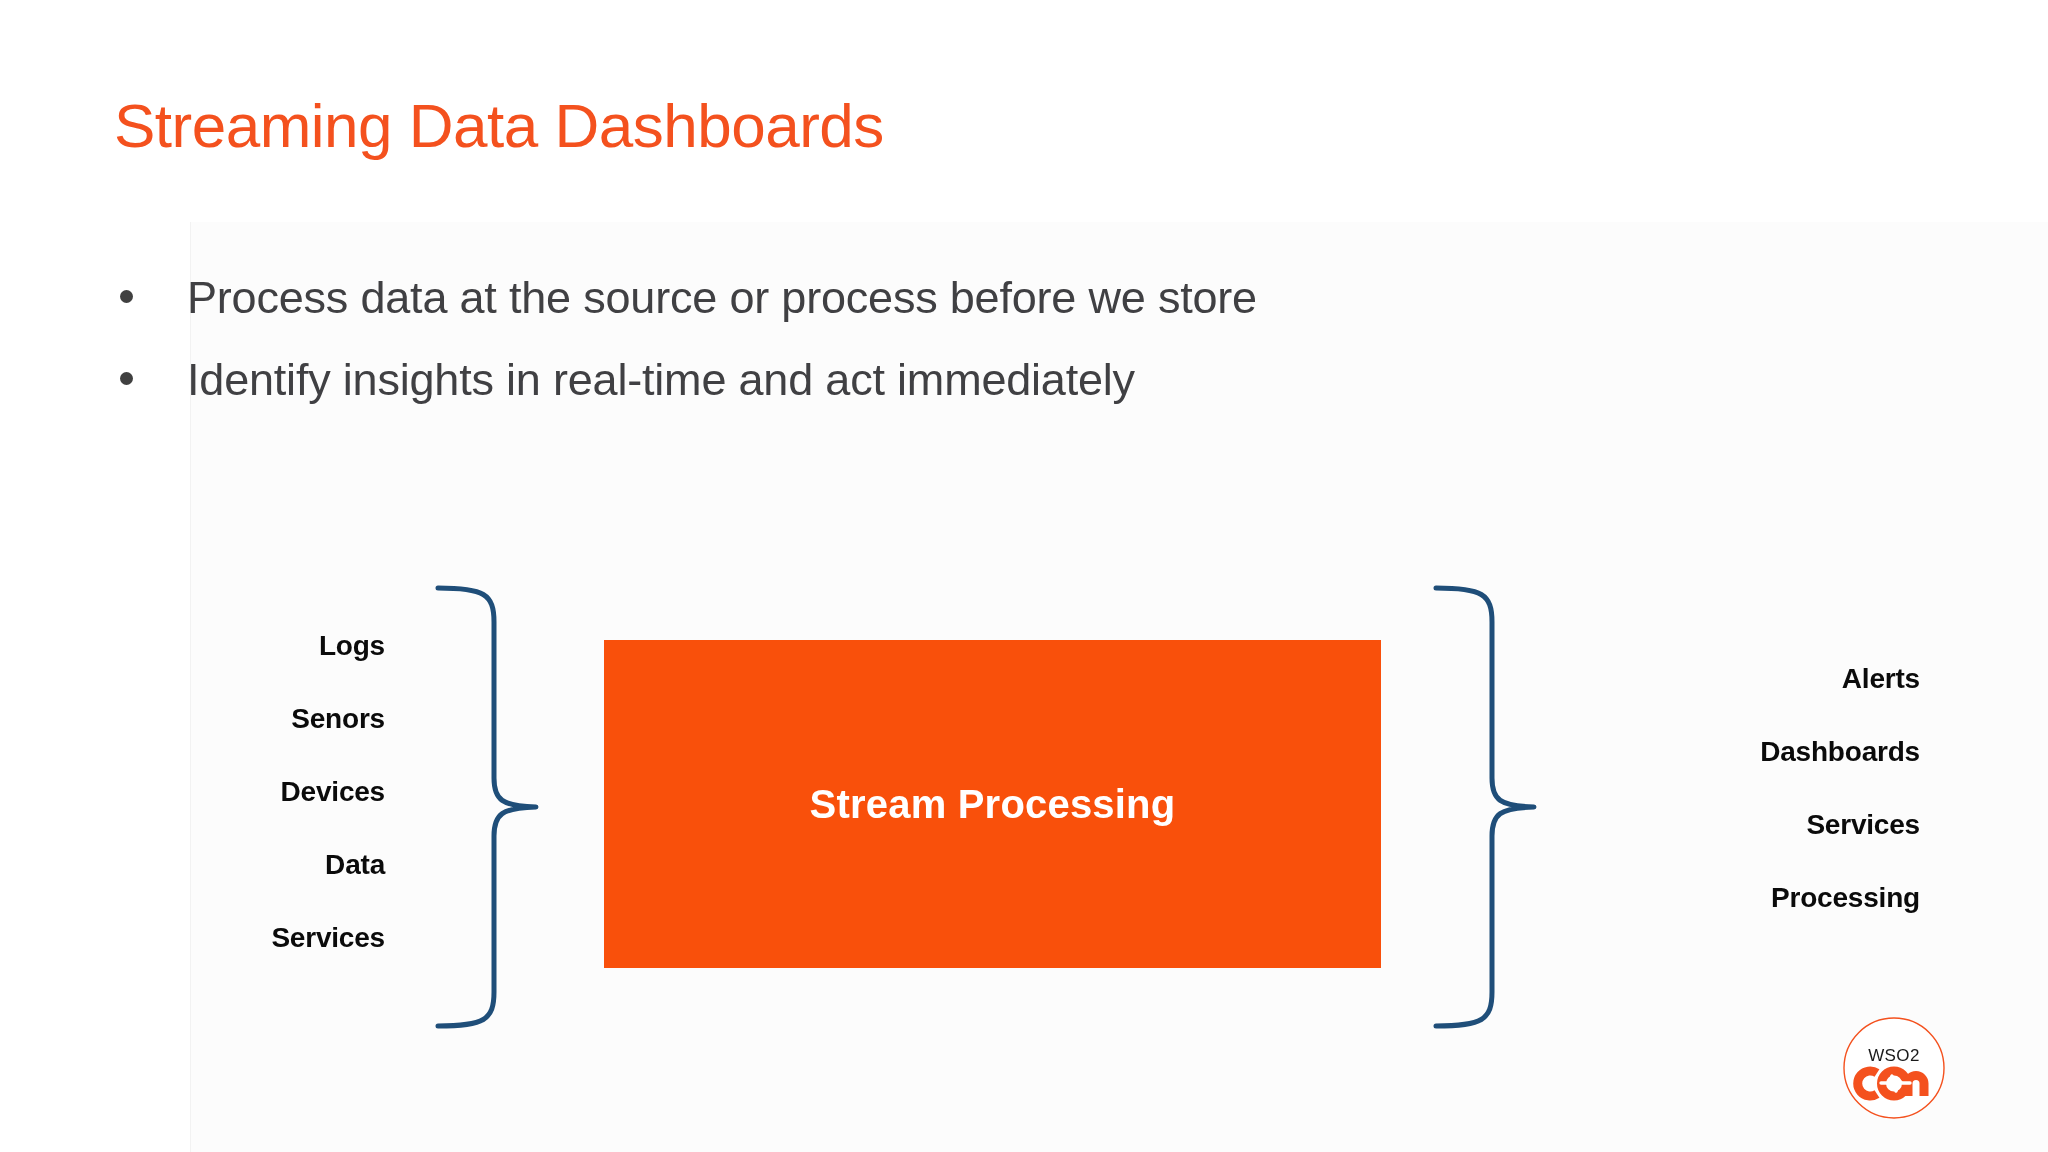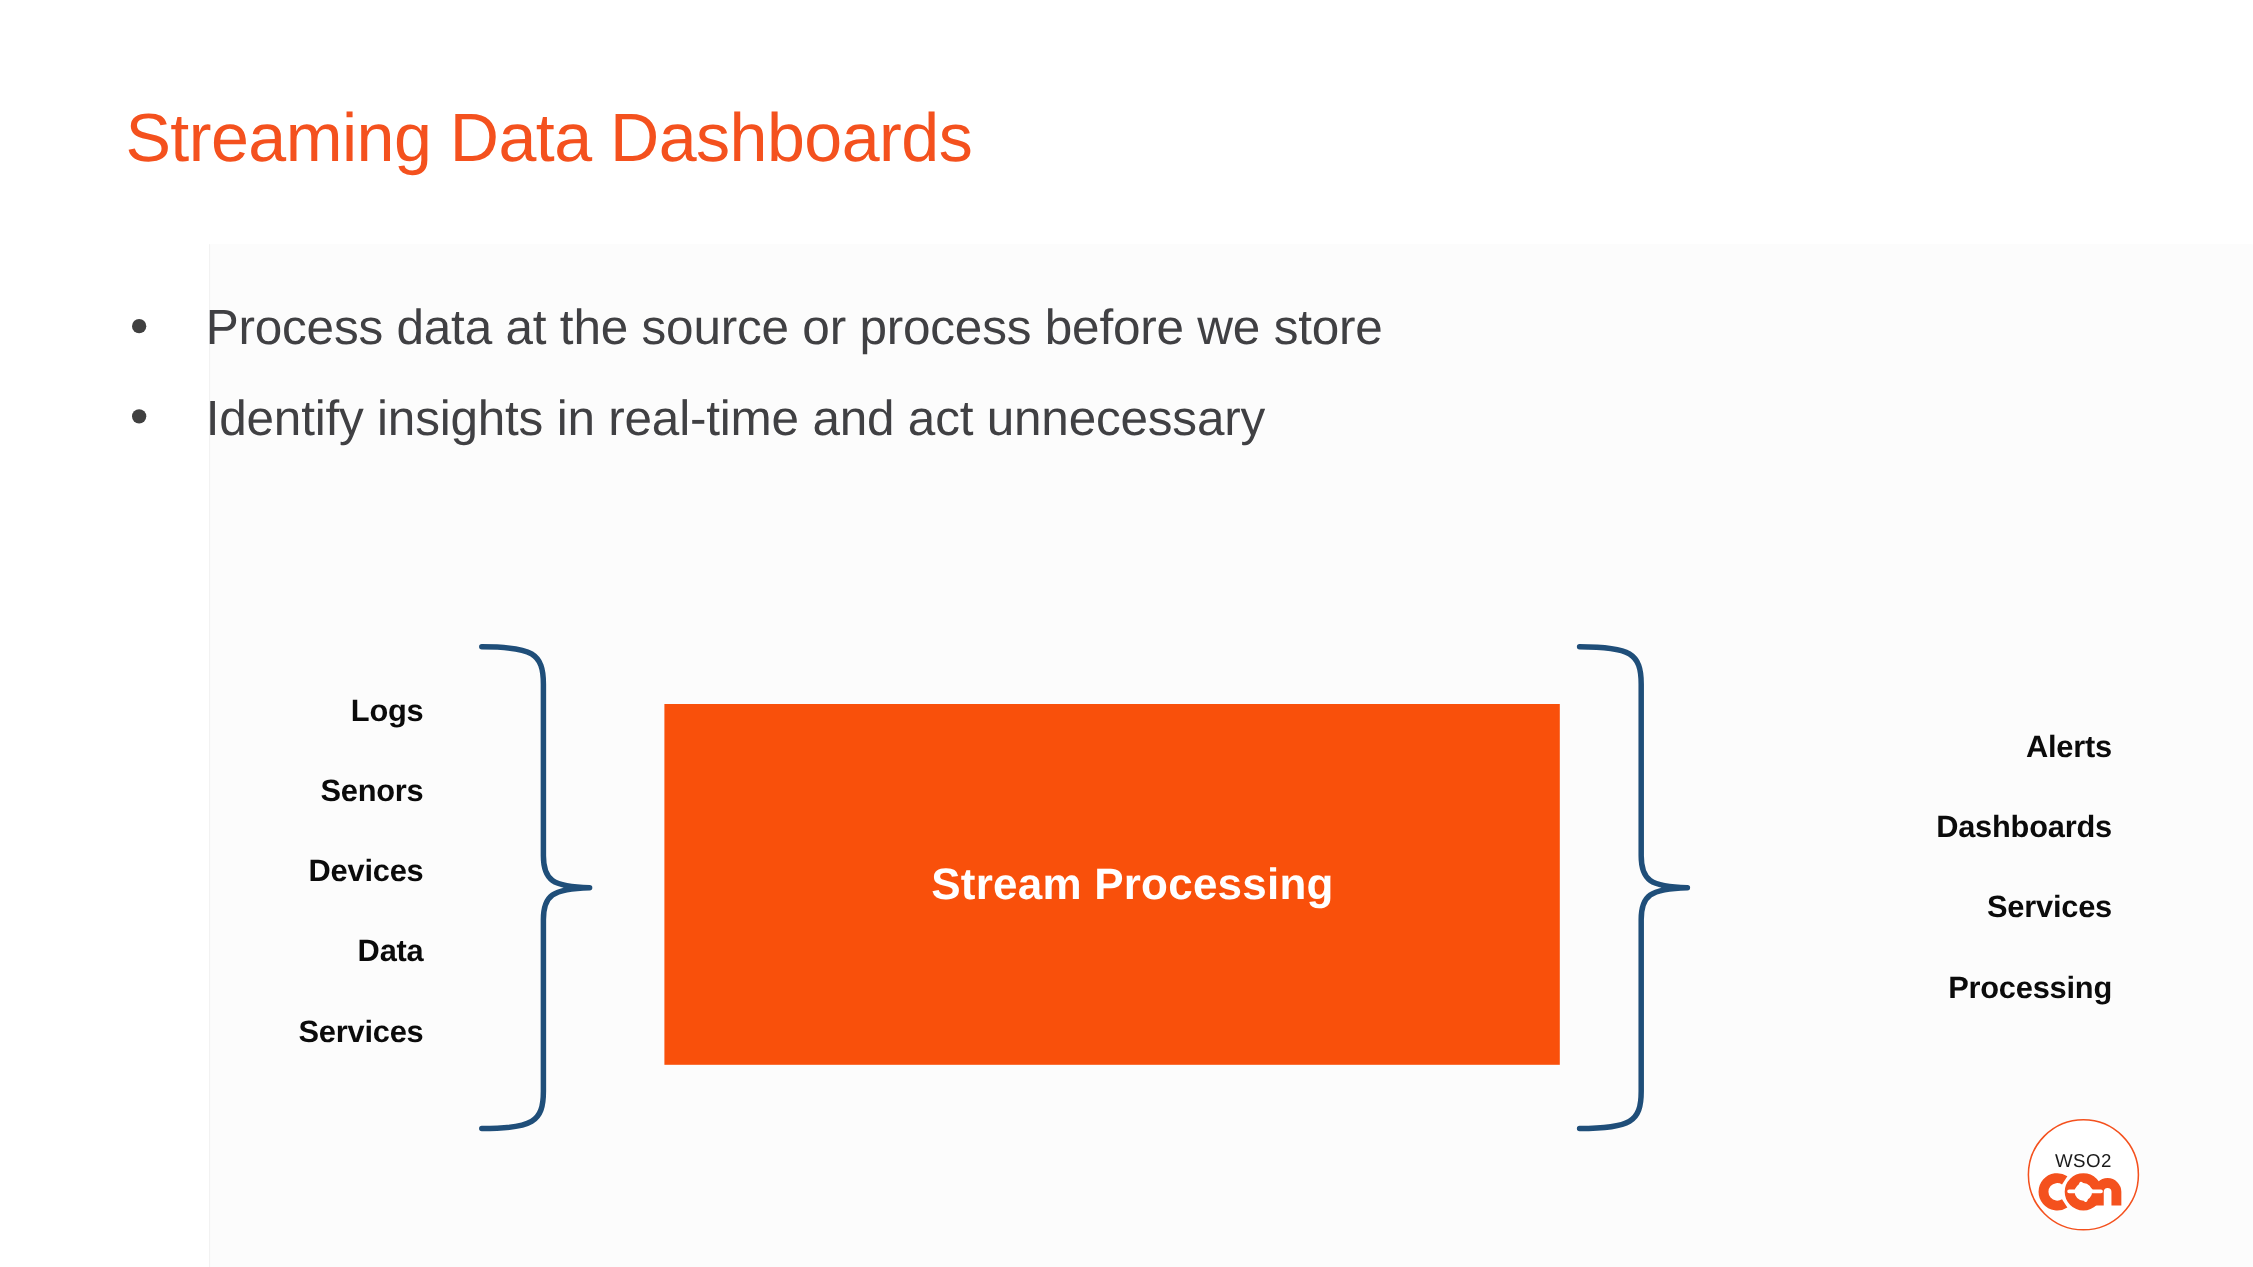"Identify insights in real-time and" span.bullet-text { text: unnecessary -> immediately }
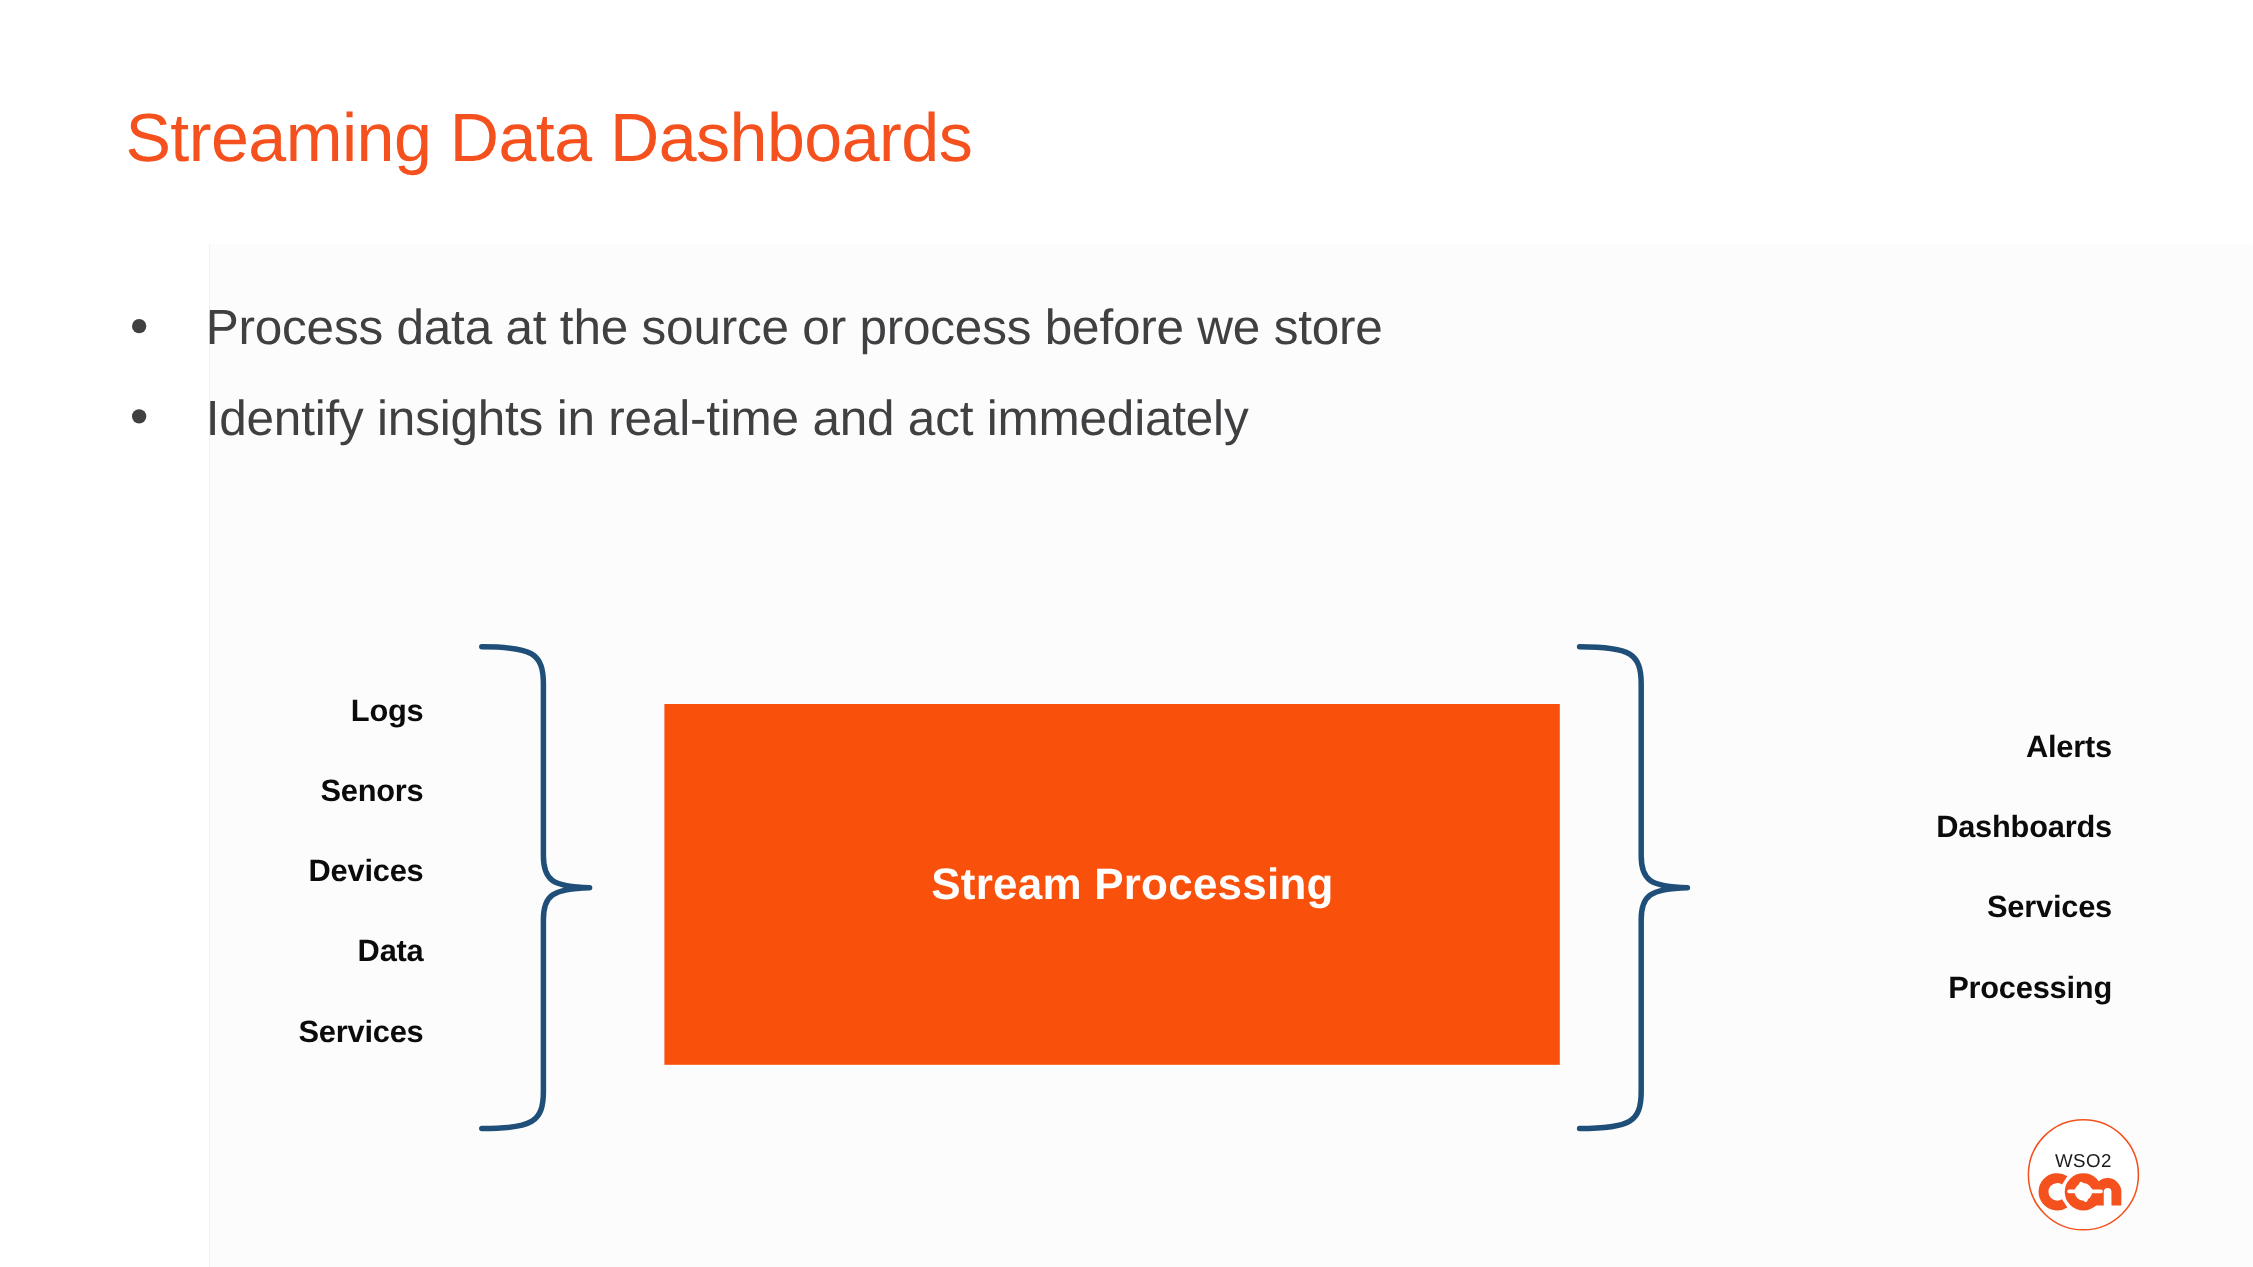"Stream Processing" .proc-box { padding-left: 37px -> none }
